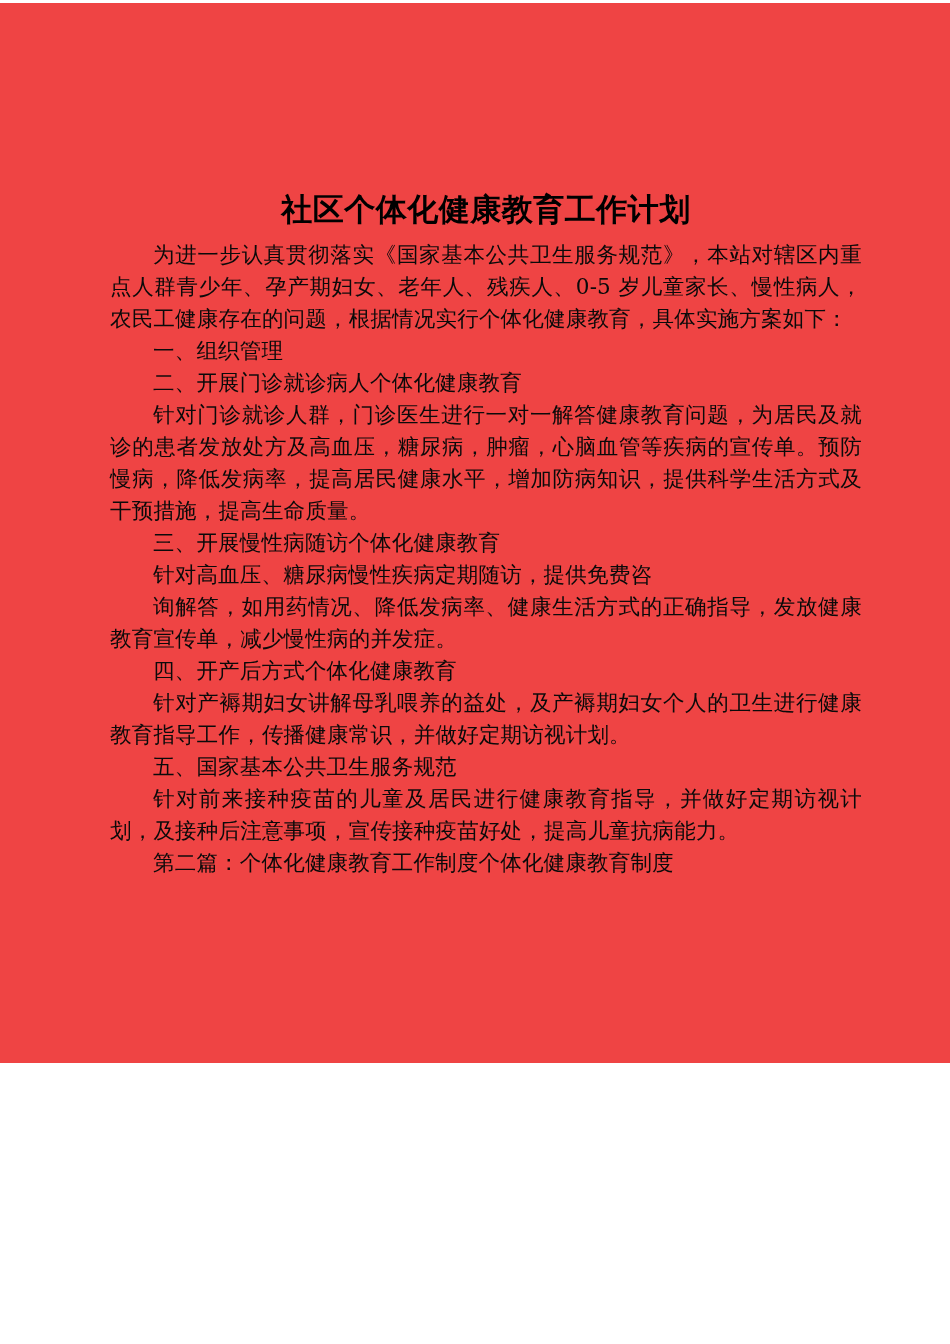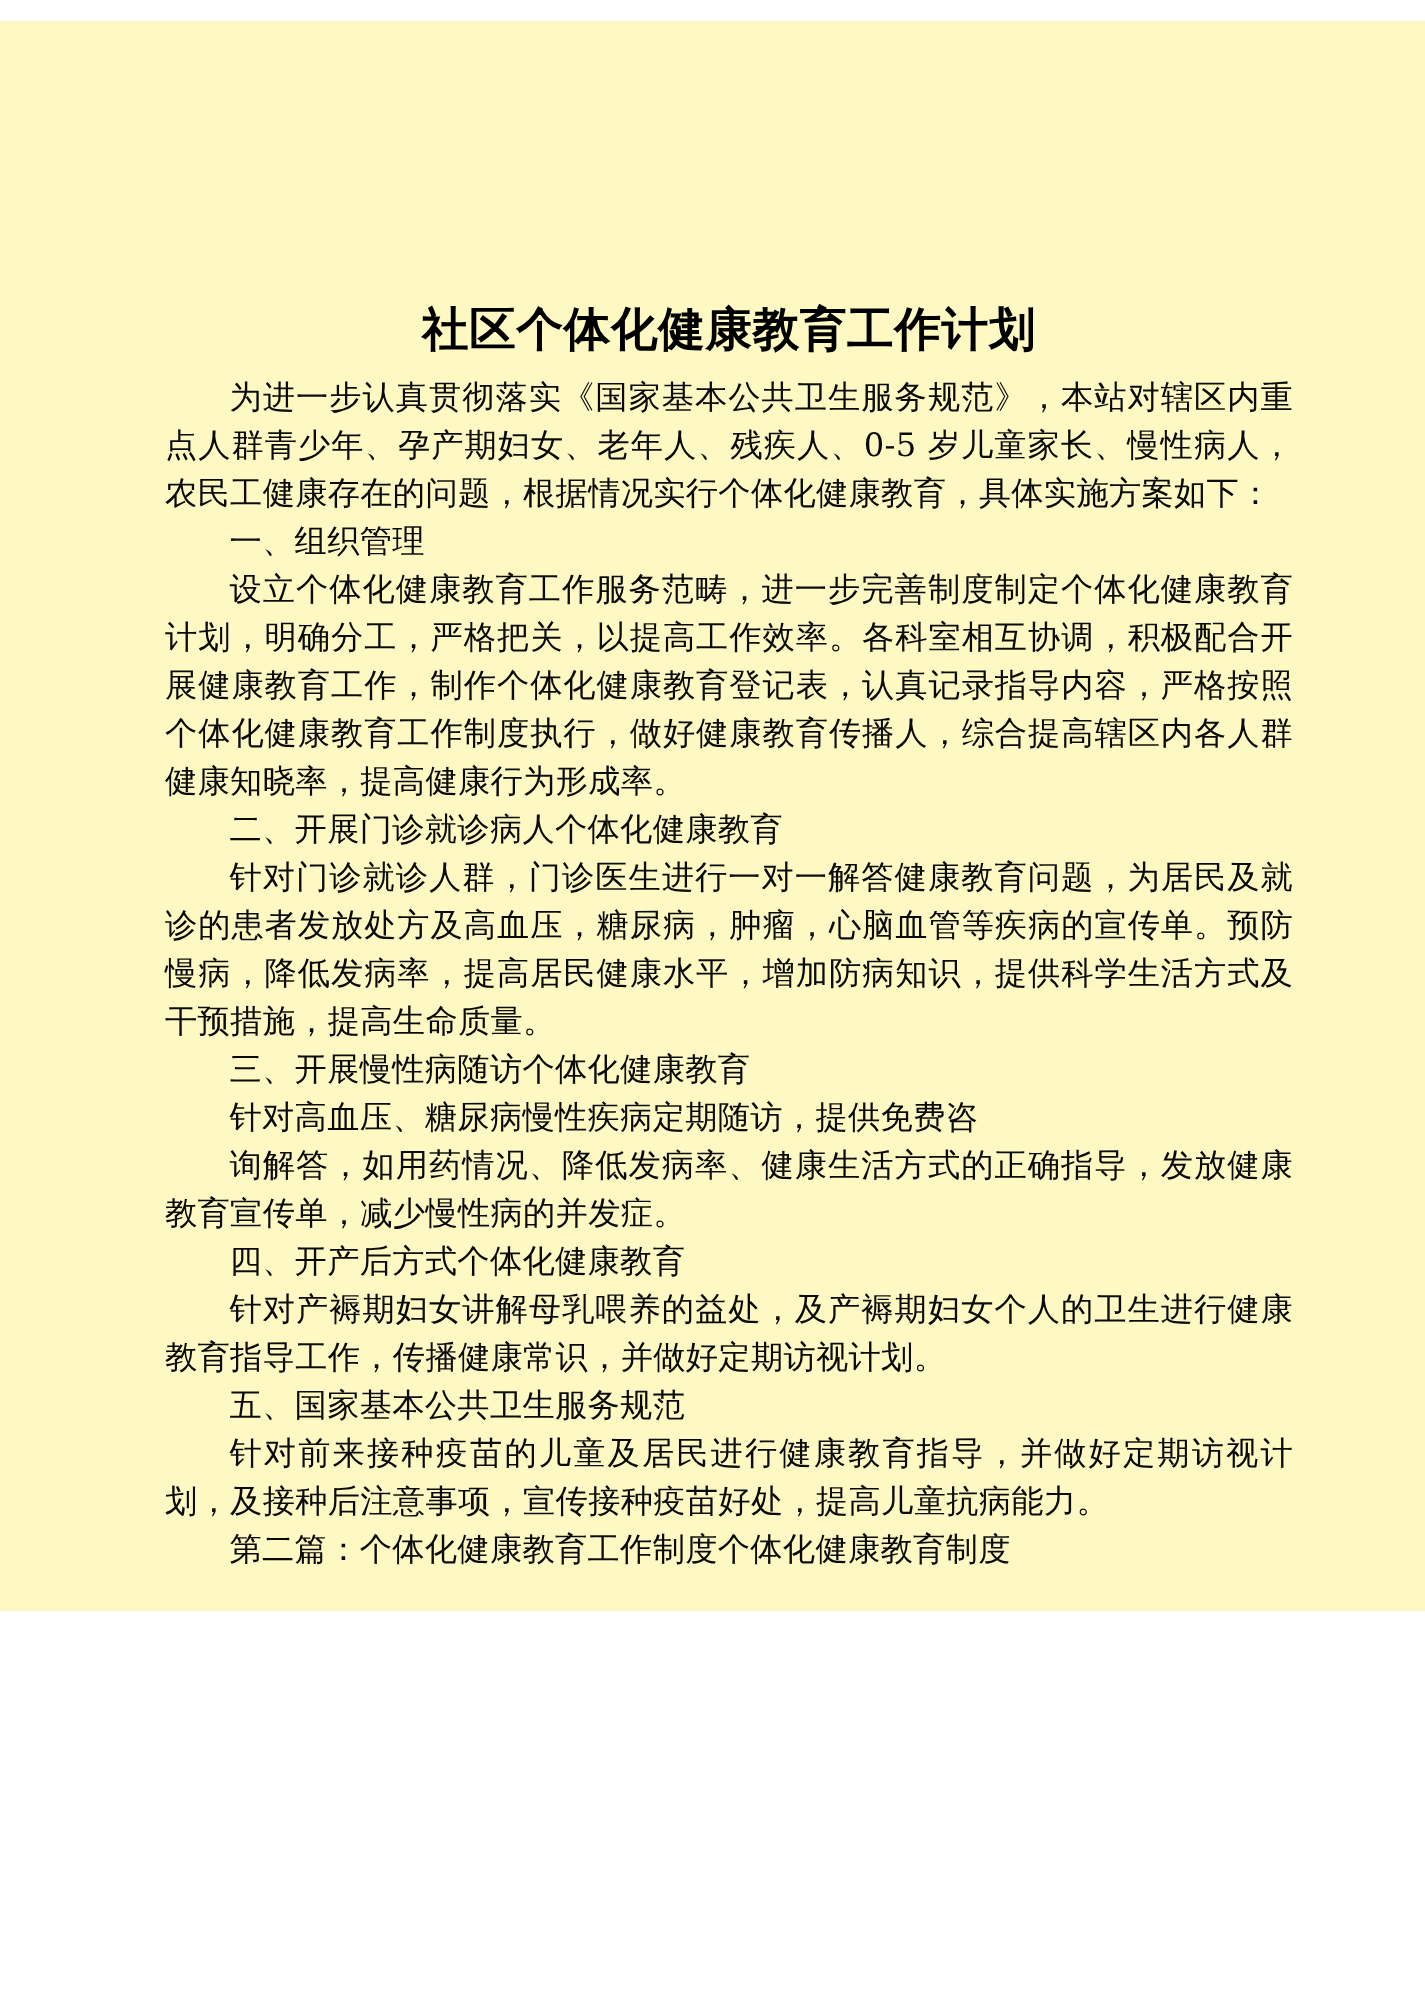"社区个体化健康教育工作计划" .page { background: #fef9c3 -> #ef4444; margin: 14px auto -> 3px auto }
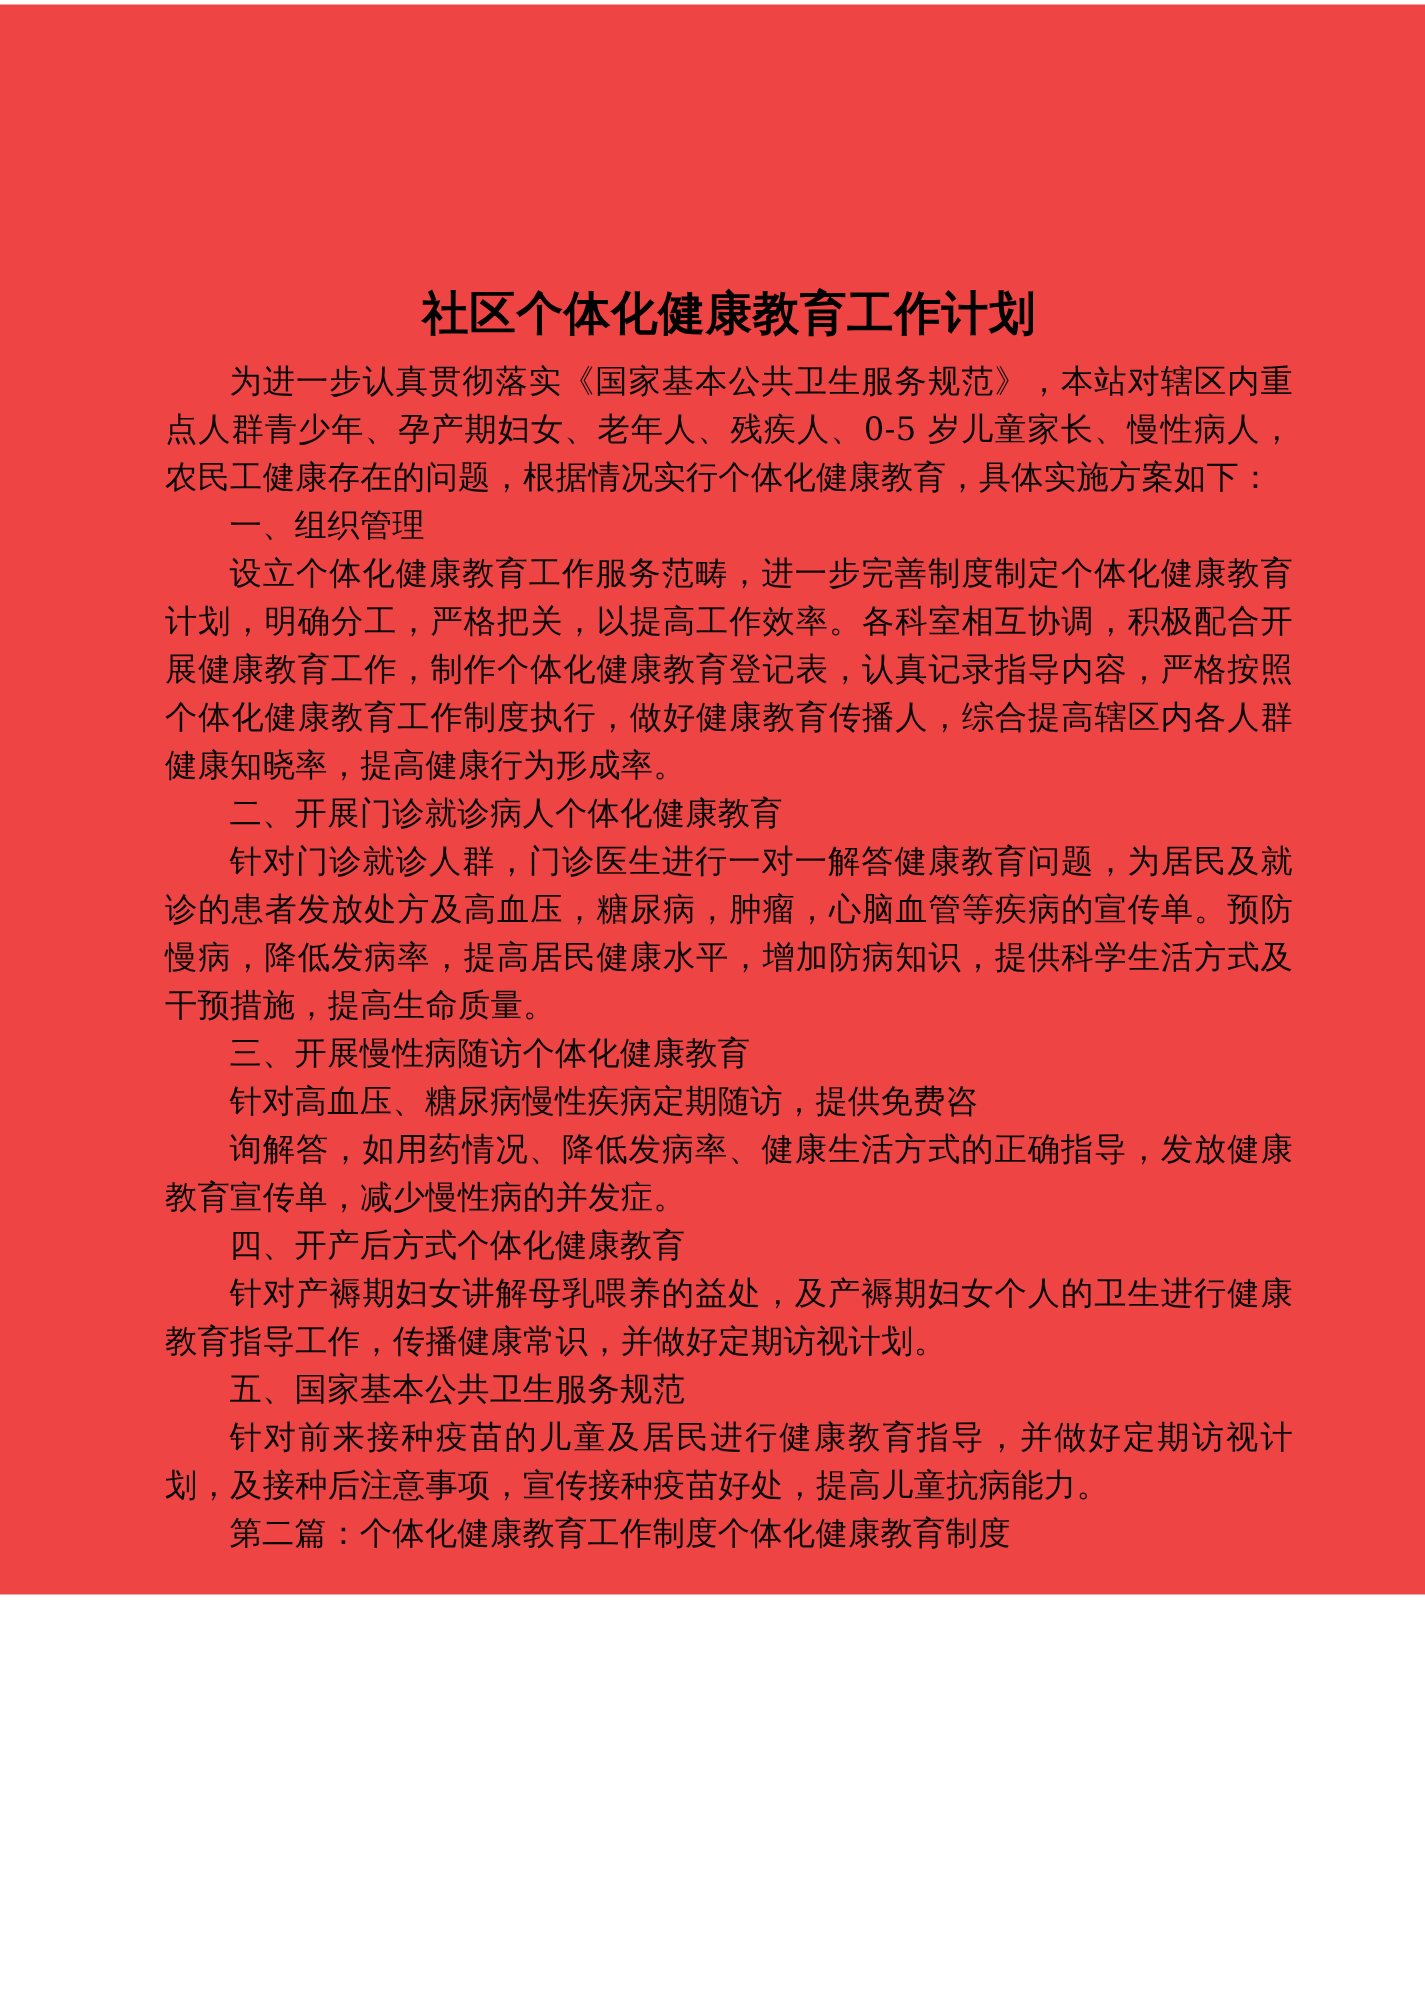"设立个体化健康教育工作服务范畴，进一步完善制度制定个体化健康教育计划，明确分工，" p.para { html: <p>设立个体化健康教育工作服务范畴，进一步完善制度制定个体化健康教育计划，明确分工，严格把关，以提高工作效率。各科室相互协调，积极配合开展健康教育工作，制作个体化健康教育登记表，认真记录指导内容，严格按照个体化健康教育工作制度执行，做好健康教育传播人，综合提高辖区内各人群健康知晓率，提高健康行为形成率。</p> -> none }
